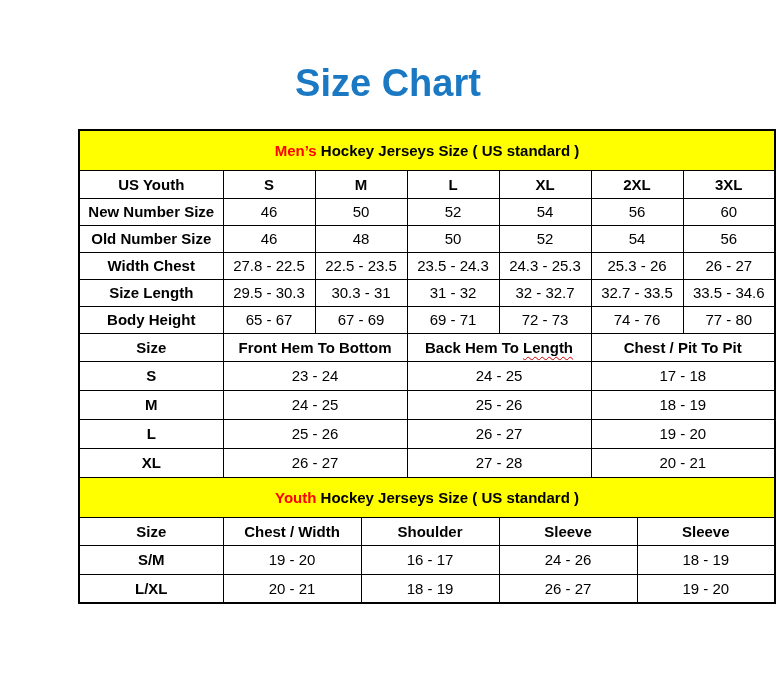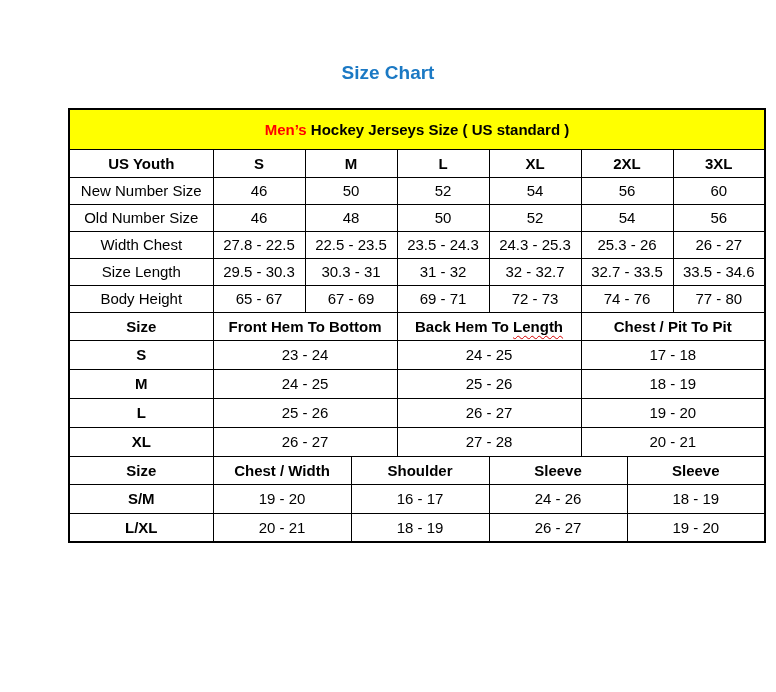"Size Chart" .page-title { font-size: 19px -> 38px }
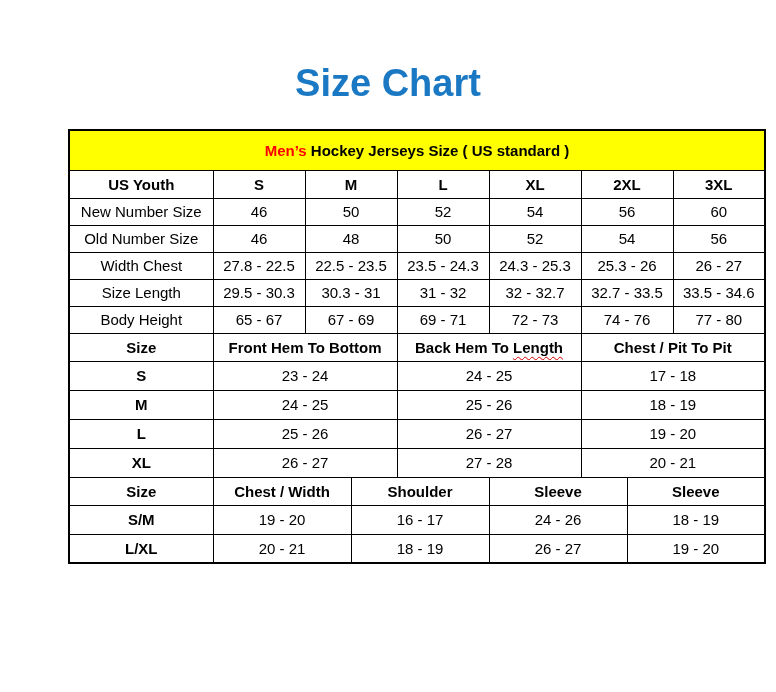"Men’s Hockey Jerseys Size (" .chart-wrap { margin: 0 auto 0 38px -> 0 auto 0 48px }
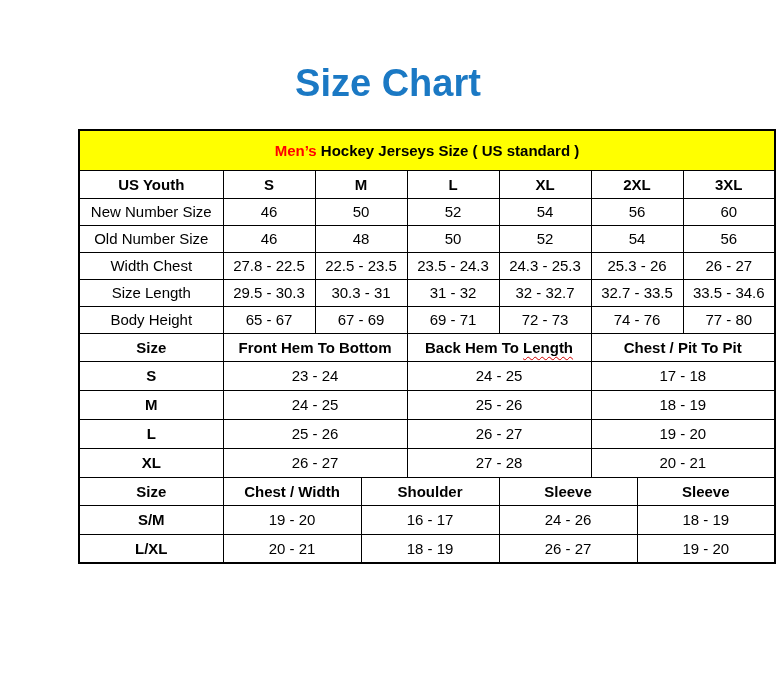"New Number Size" td.row-label { font-weight: normal -> bold }
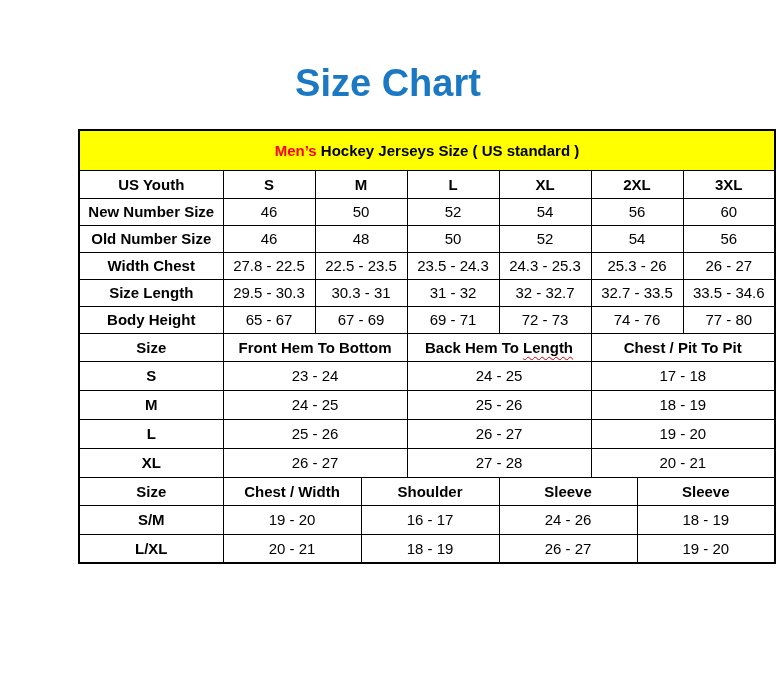"Youth Hockey Jerseys Size (" tr { html: none -> <tr> <td><span>Youth</span> Hockey Jerseys Size ( US standard )</td> </tr> }
